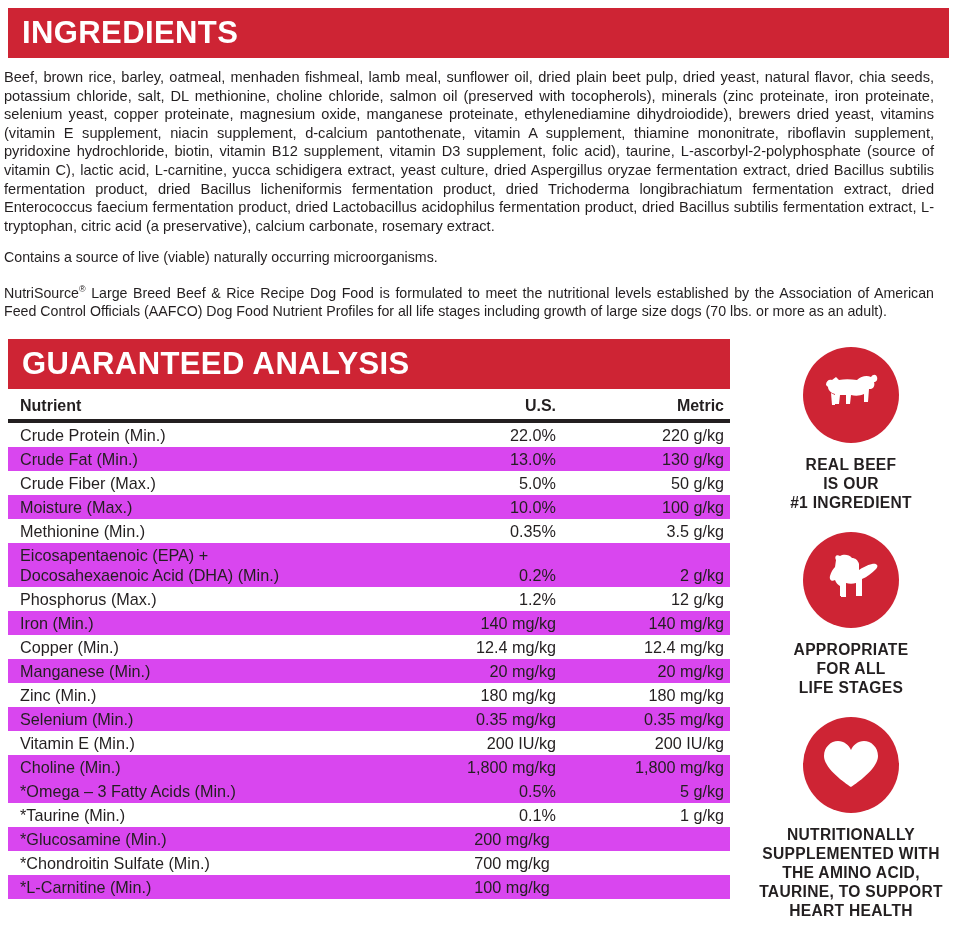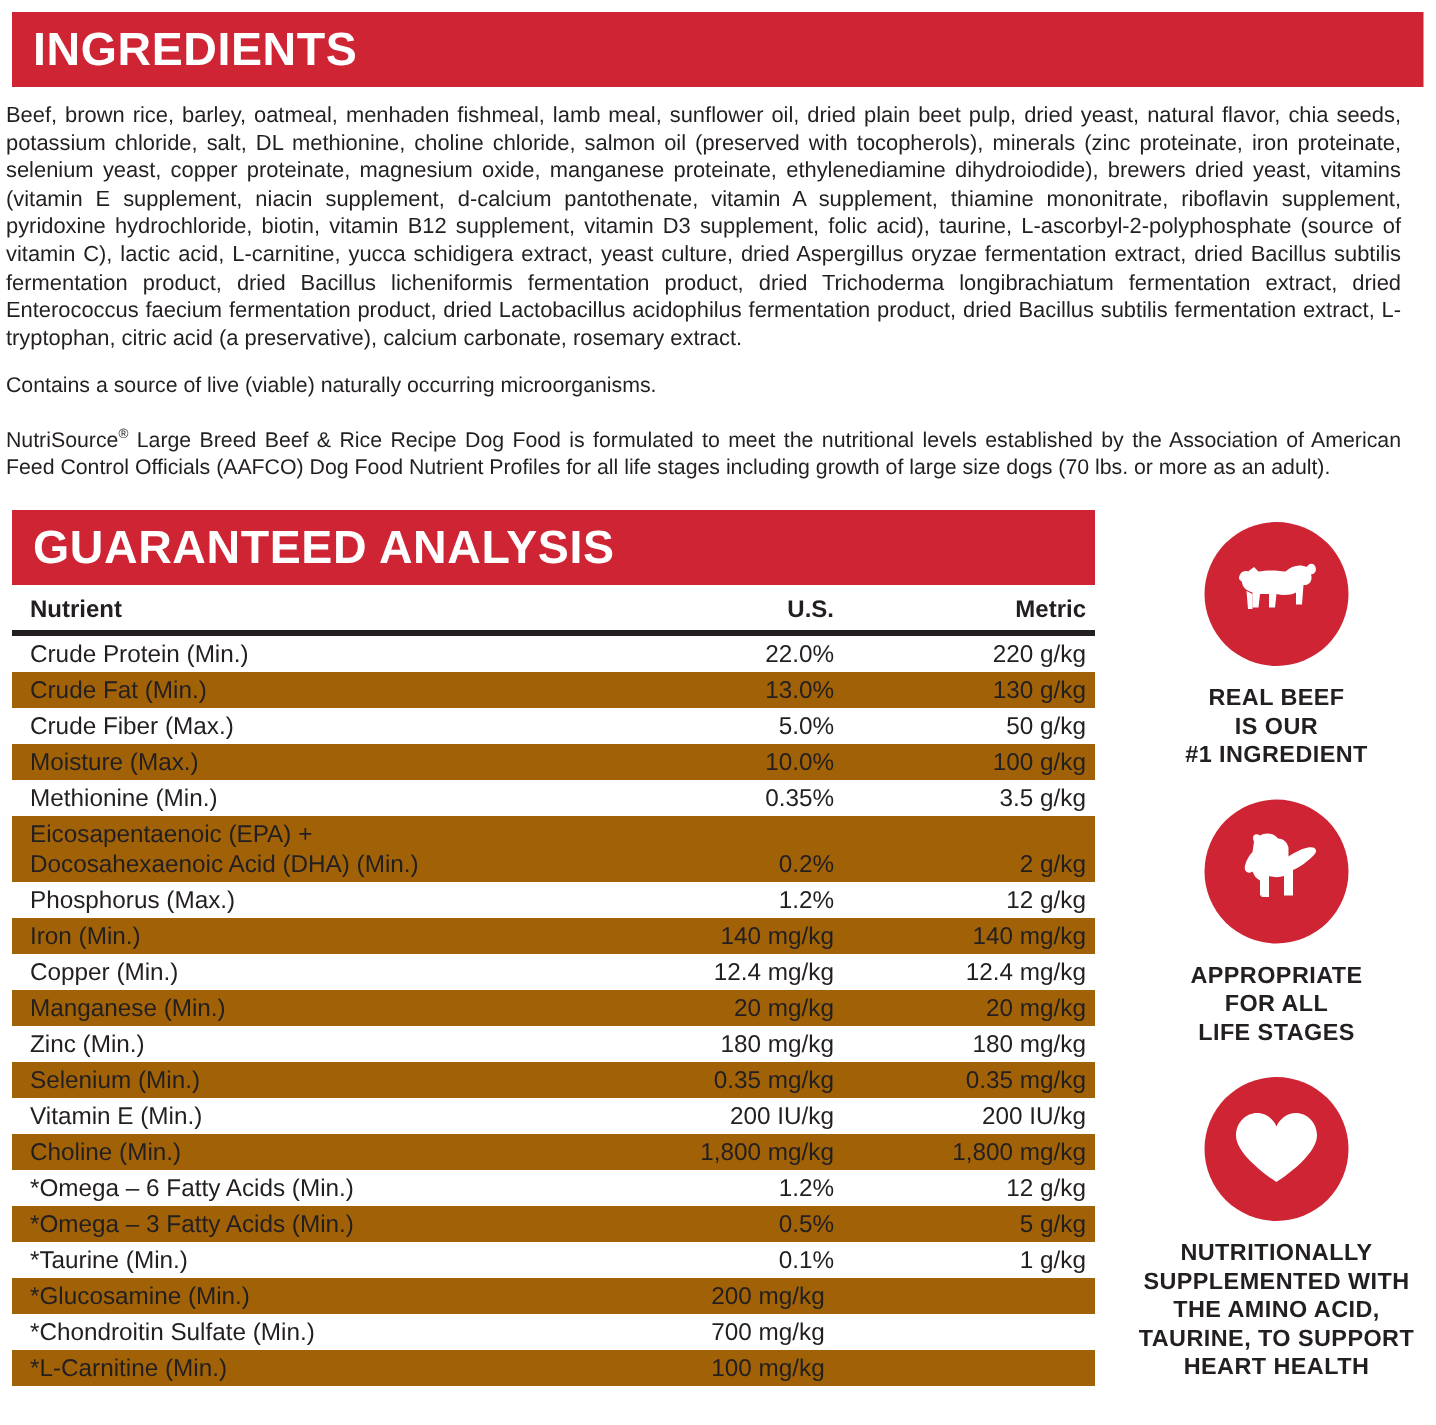"Crude Fat (Min.)" .ga-table tbody tr.shaded td { background: #a16207 -> #d946ef }
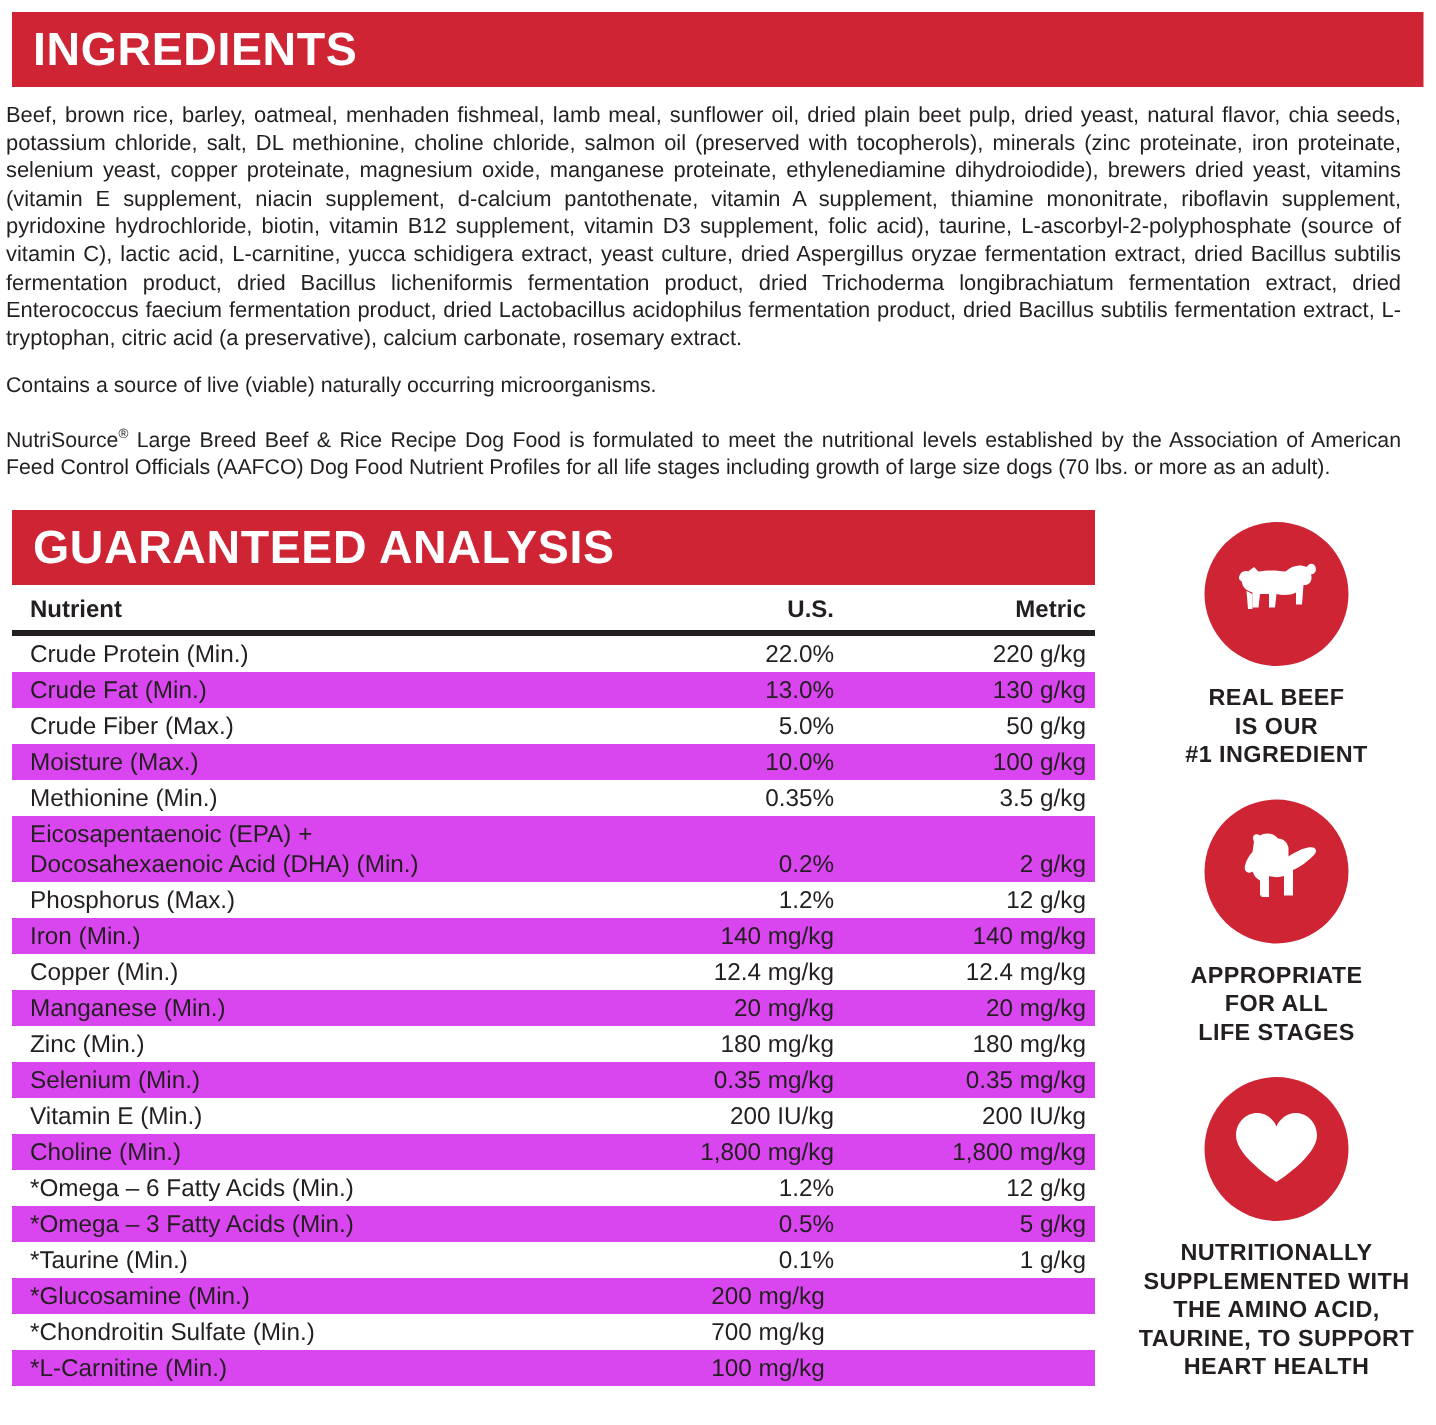"*Omega – 6 Fatty Acids" tr { html: <tr> <td>*Omega – 6 Fatty Acids (Min.)</td> <td>1.2%</td> <td>12 g/kg</td> </tr> -> none }
